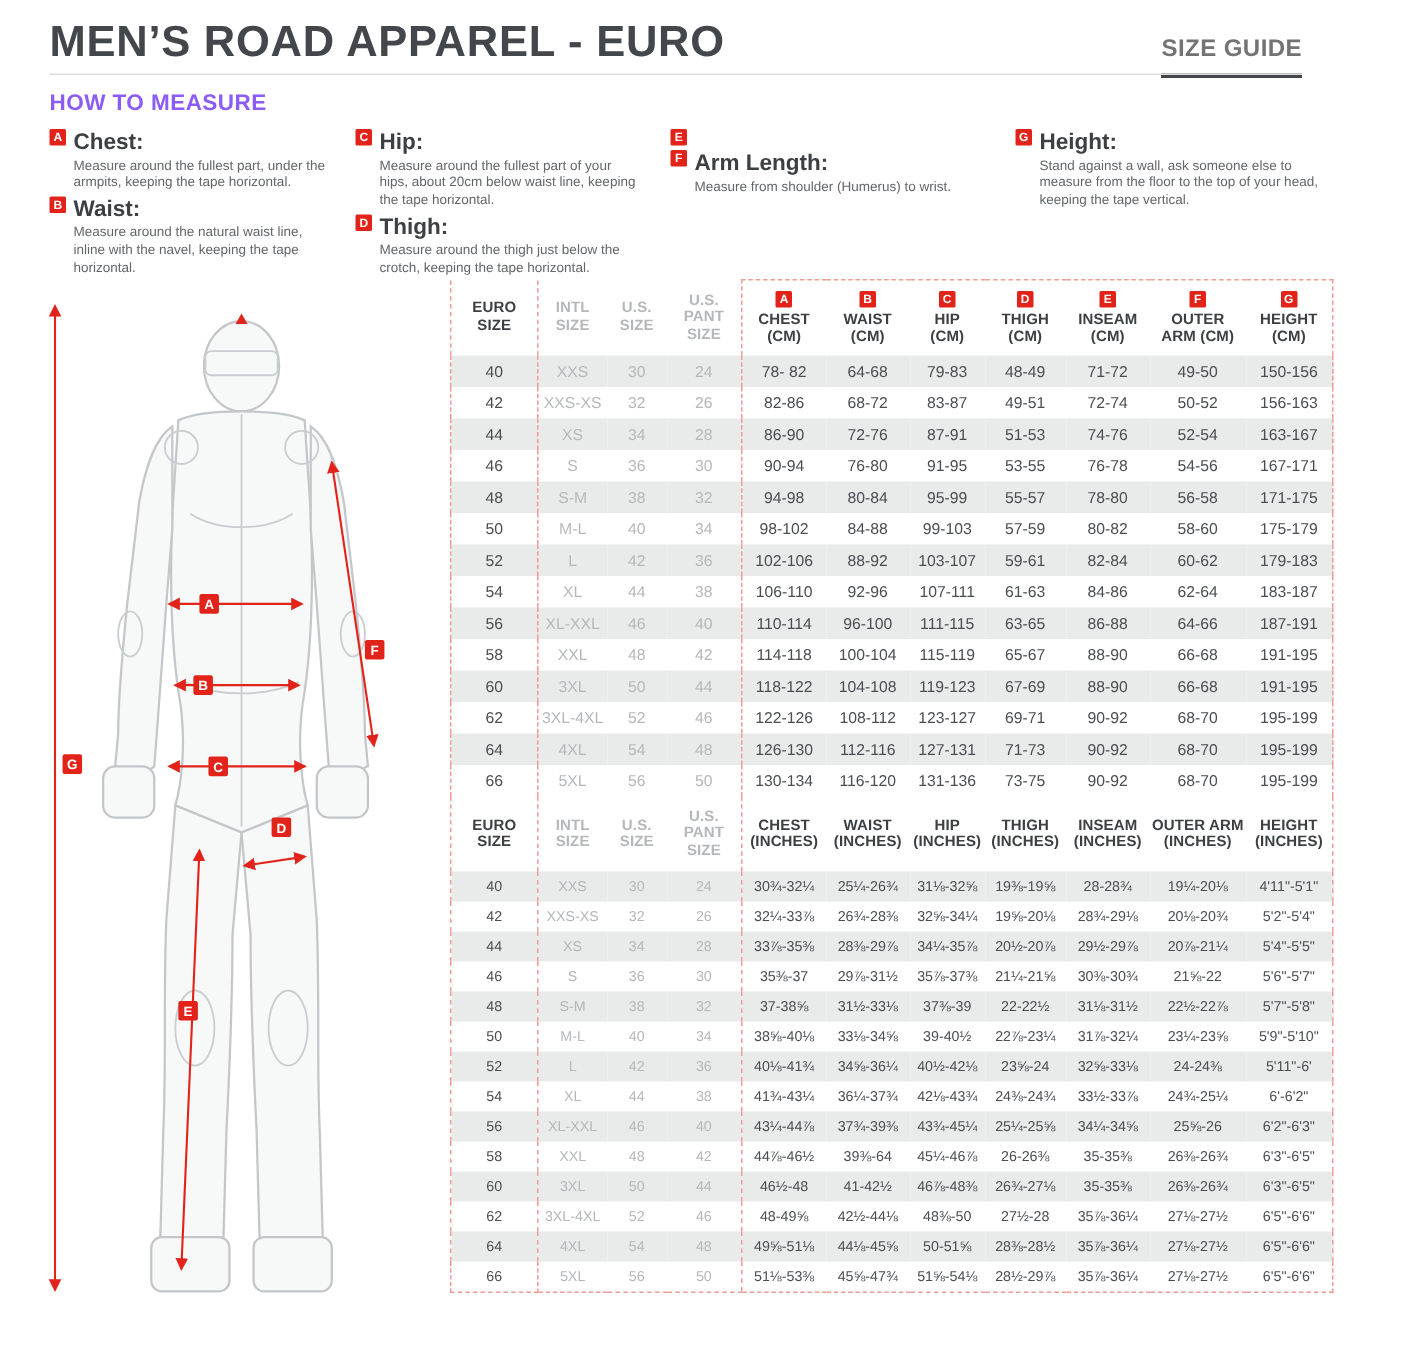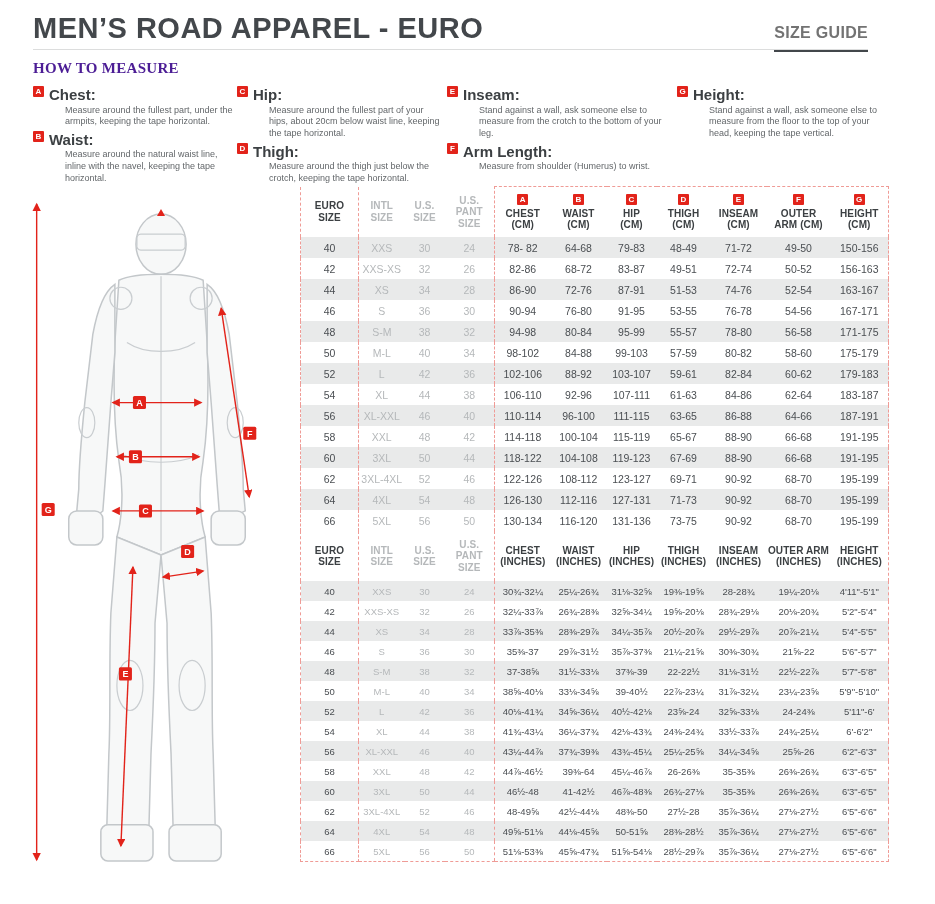"HOW TO MEASURE" .htm-title { color: #4c1d95 -> #8b5cf6; font-family: Liberation Serif, serif -> none }
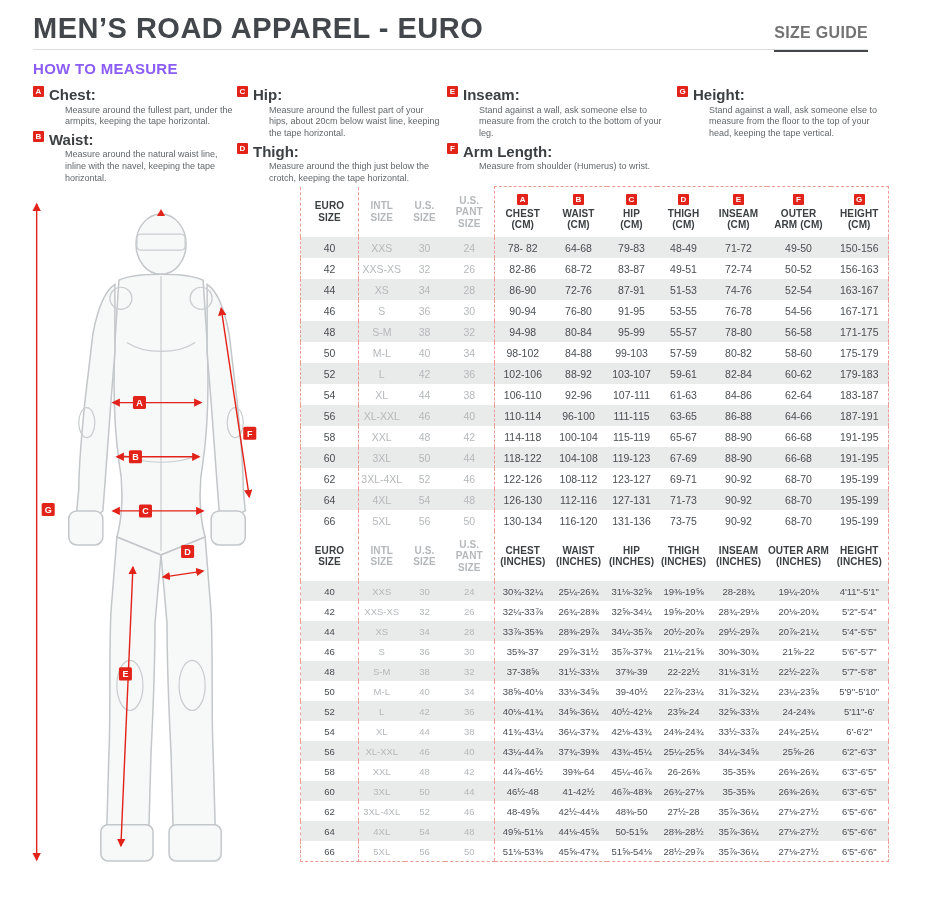"Inseam:" div.htm-txt { html: <div> <div>Inseam:</div> <div>Stand against a wall, ask someone else to measure from the crotch to the bottom of your leg.</div> </div> -> none }
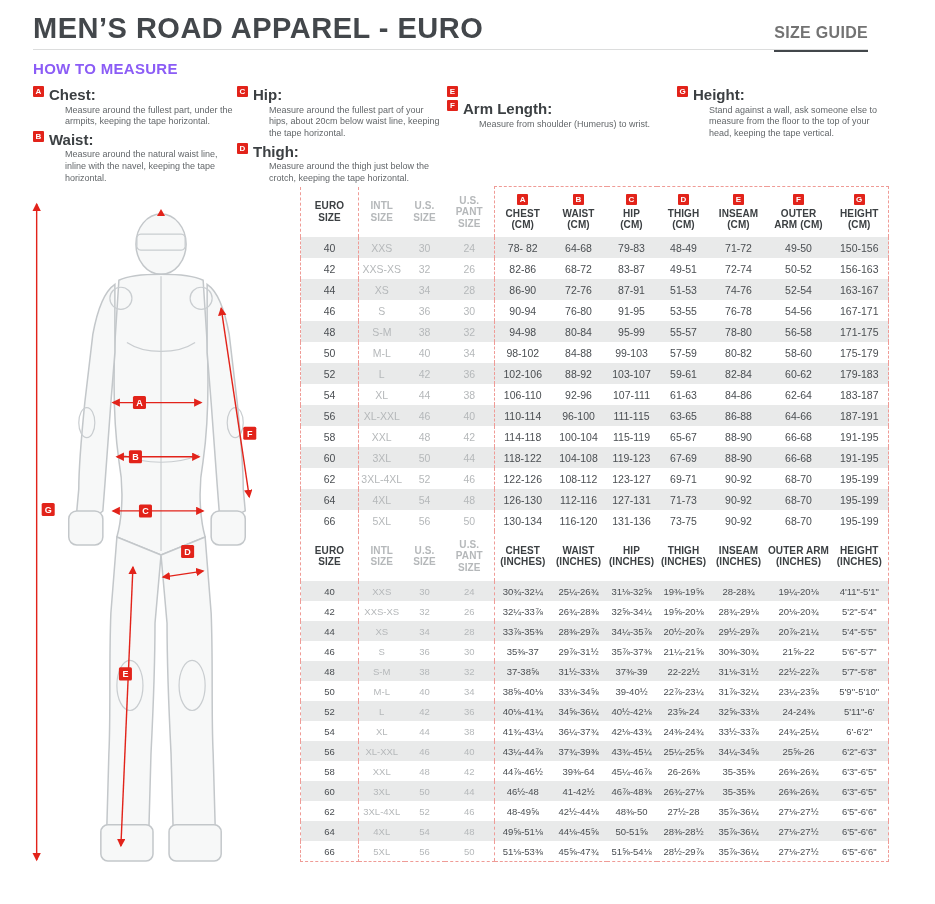"Measure around the fullest part," .htm-body { margin-left: 16px -> none }
